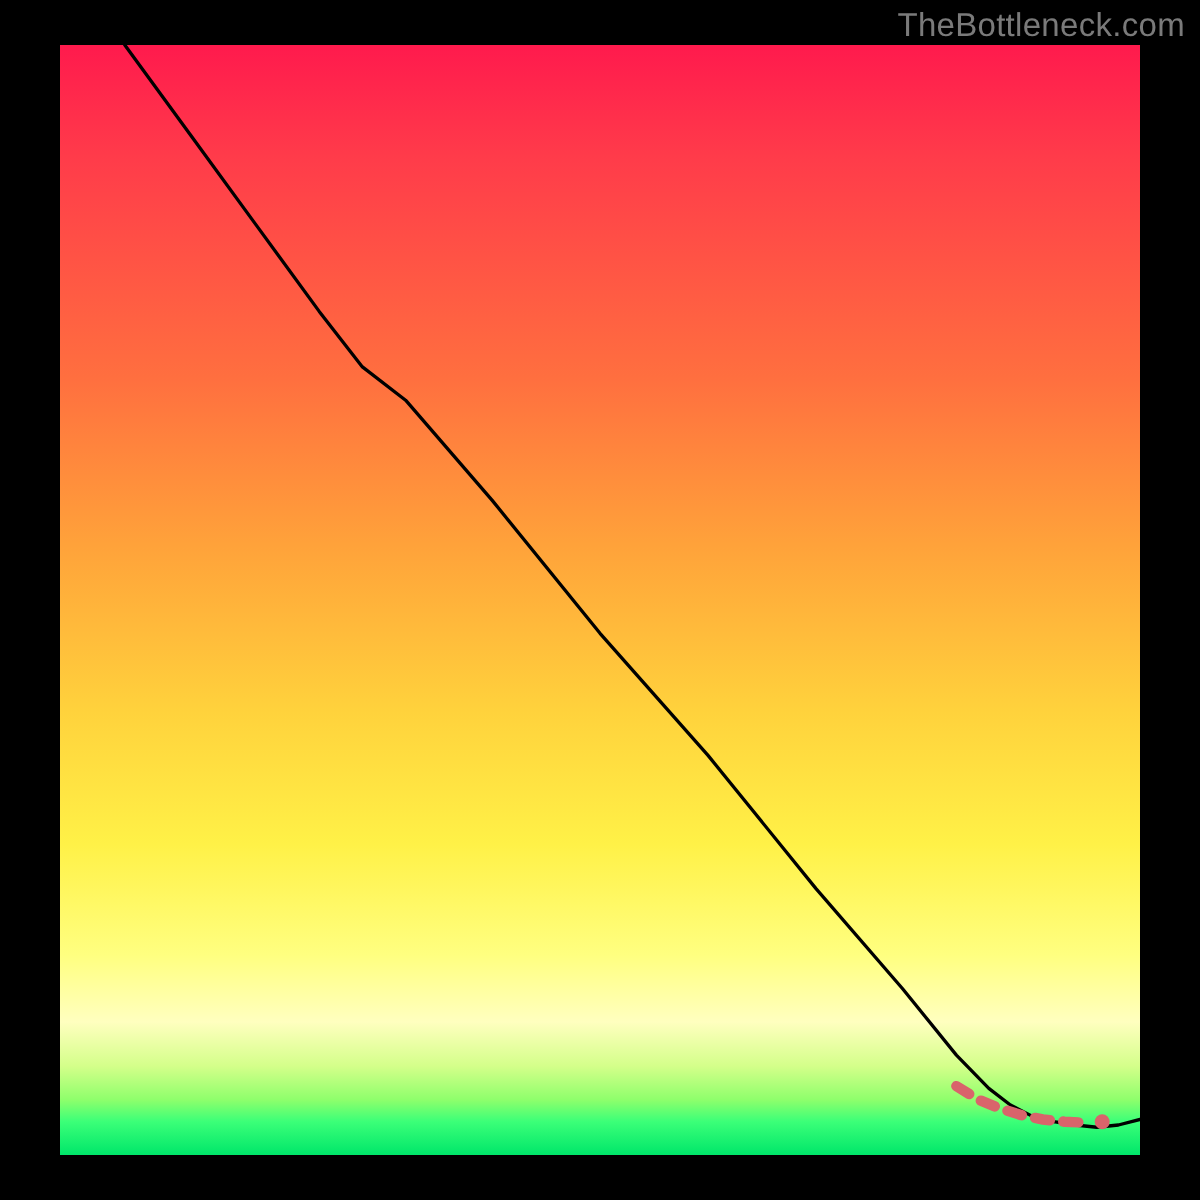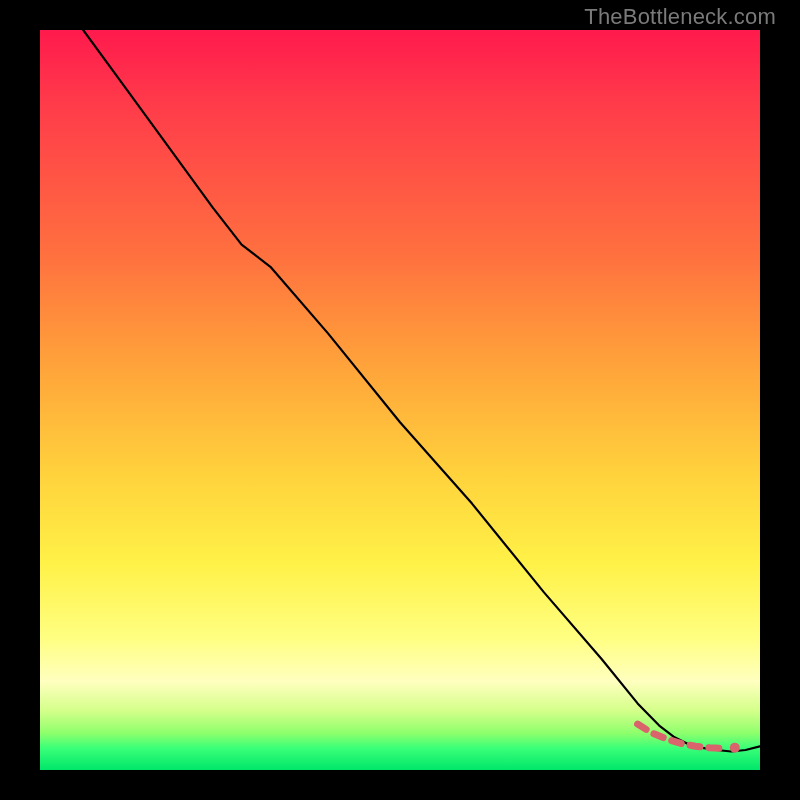"TheBottleneck.com" .watermark { right: 24px -> 10px }
